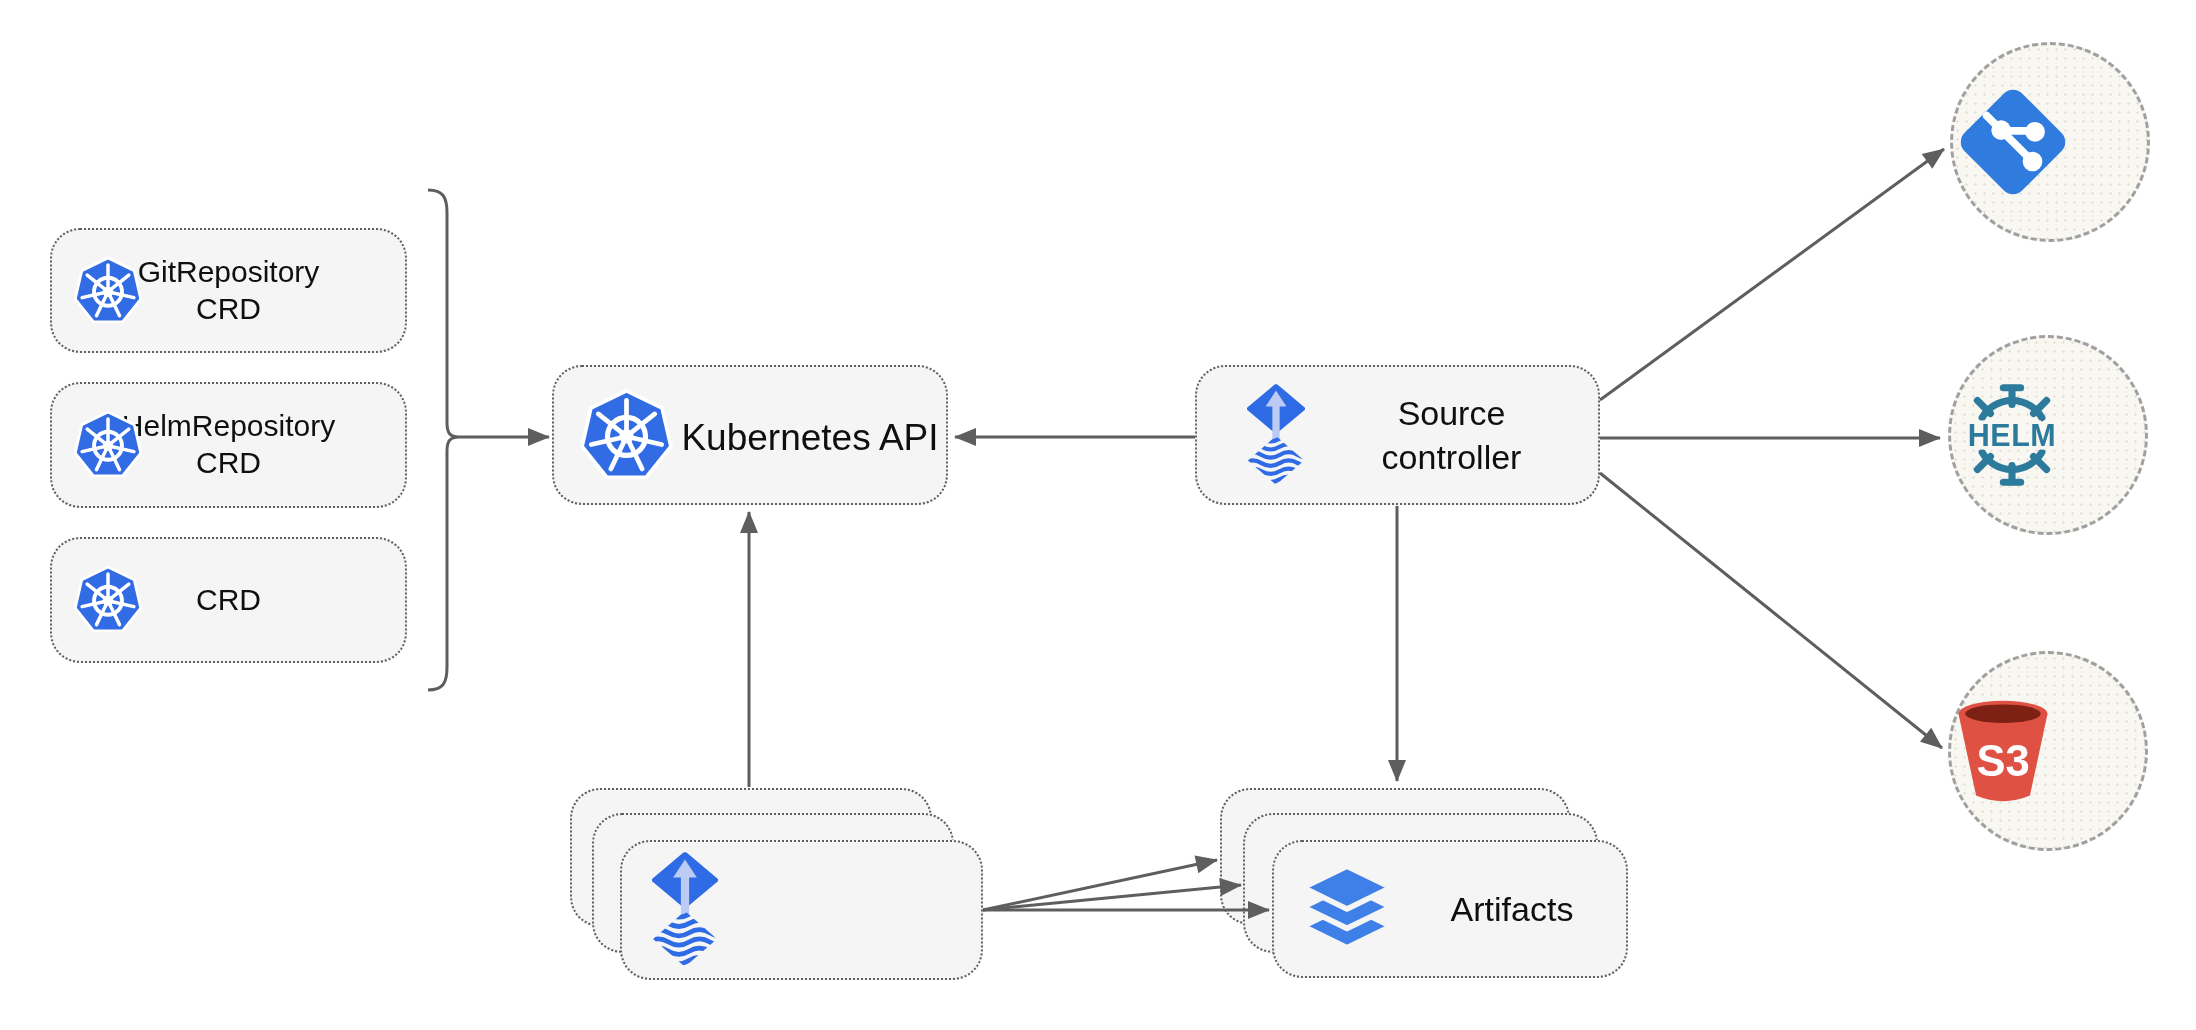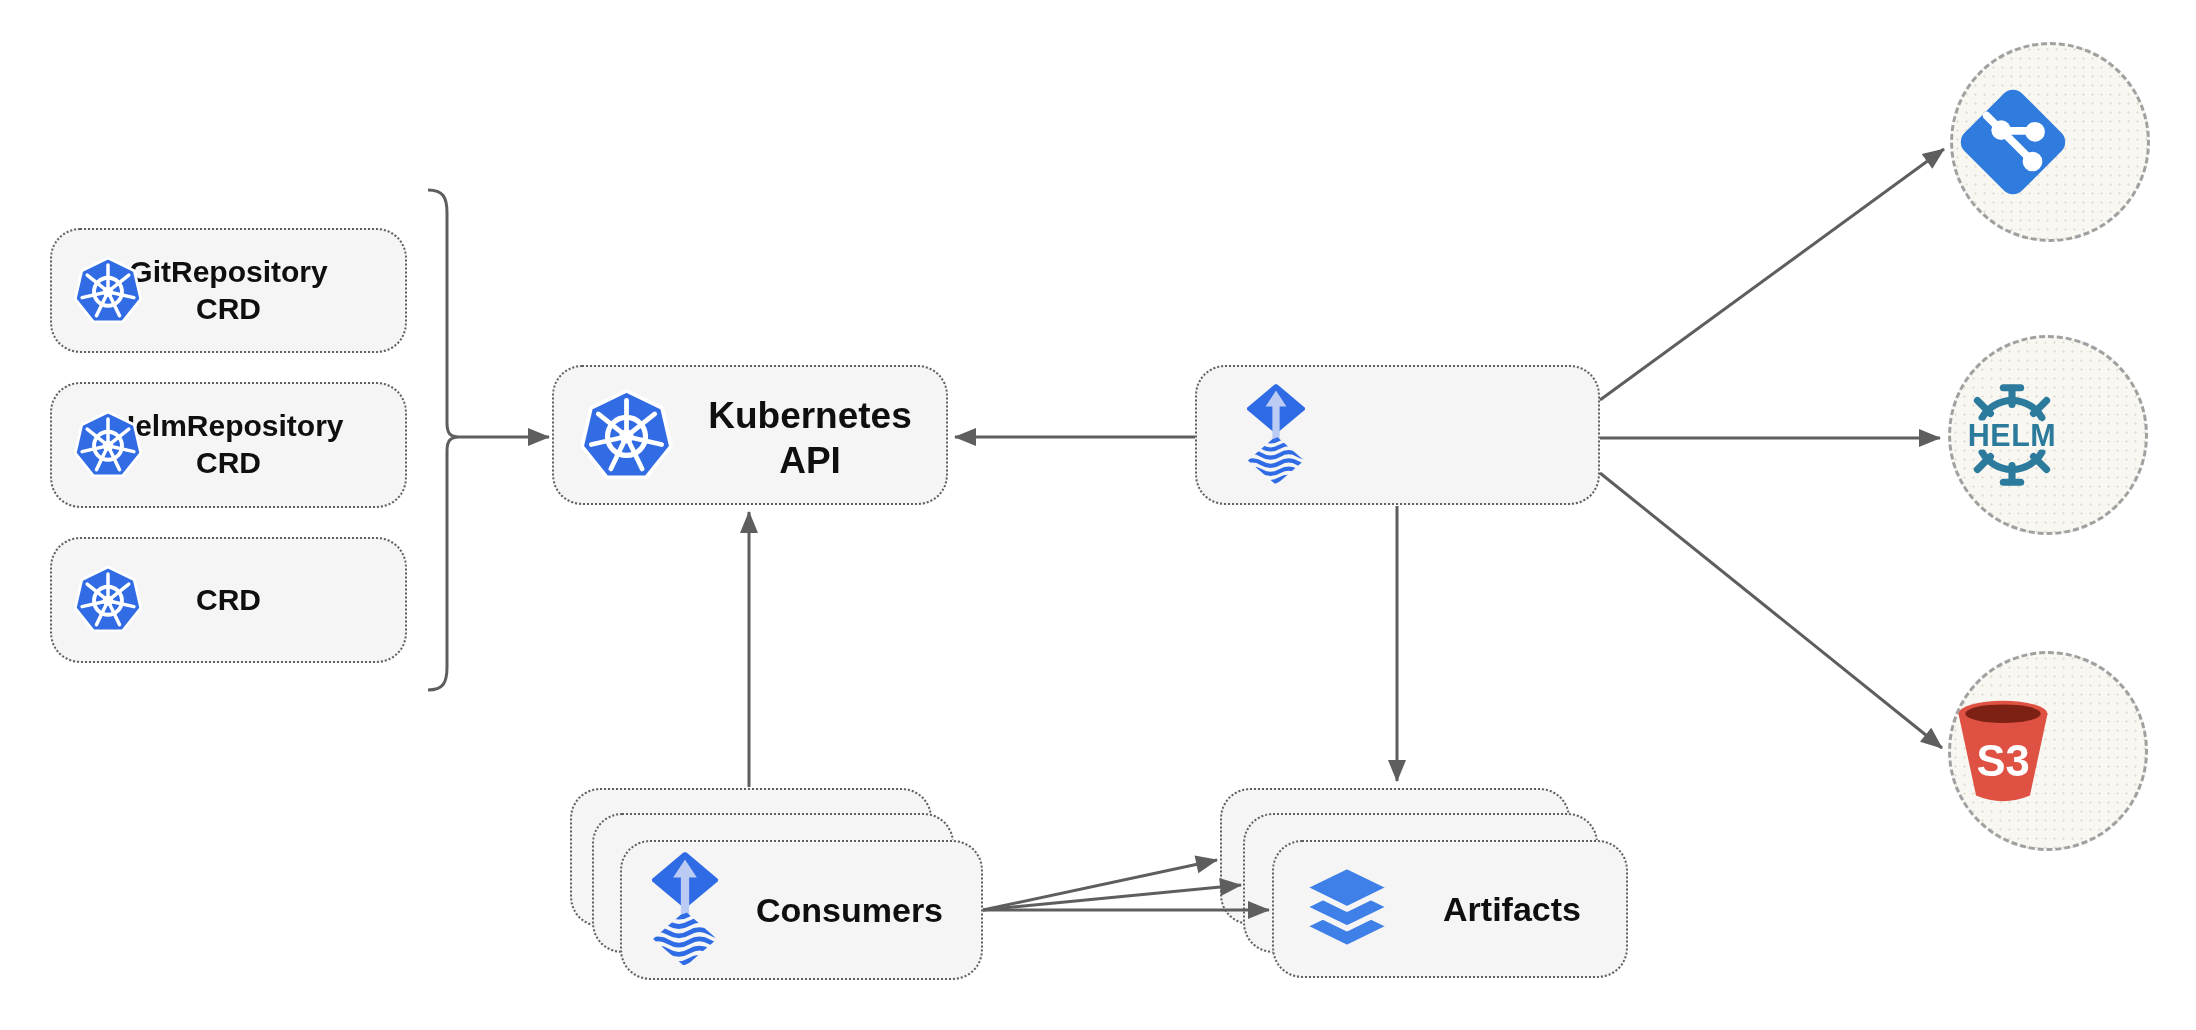"GitRepository" .node .lbl { font-weight: bold -> none }
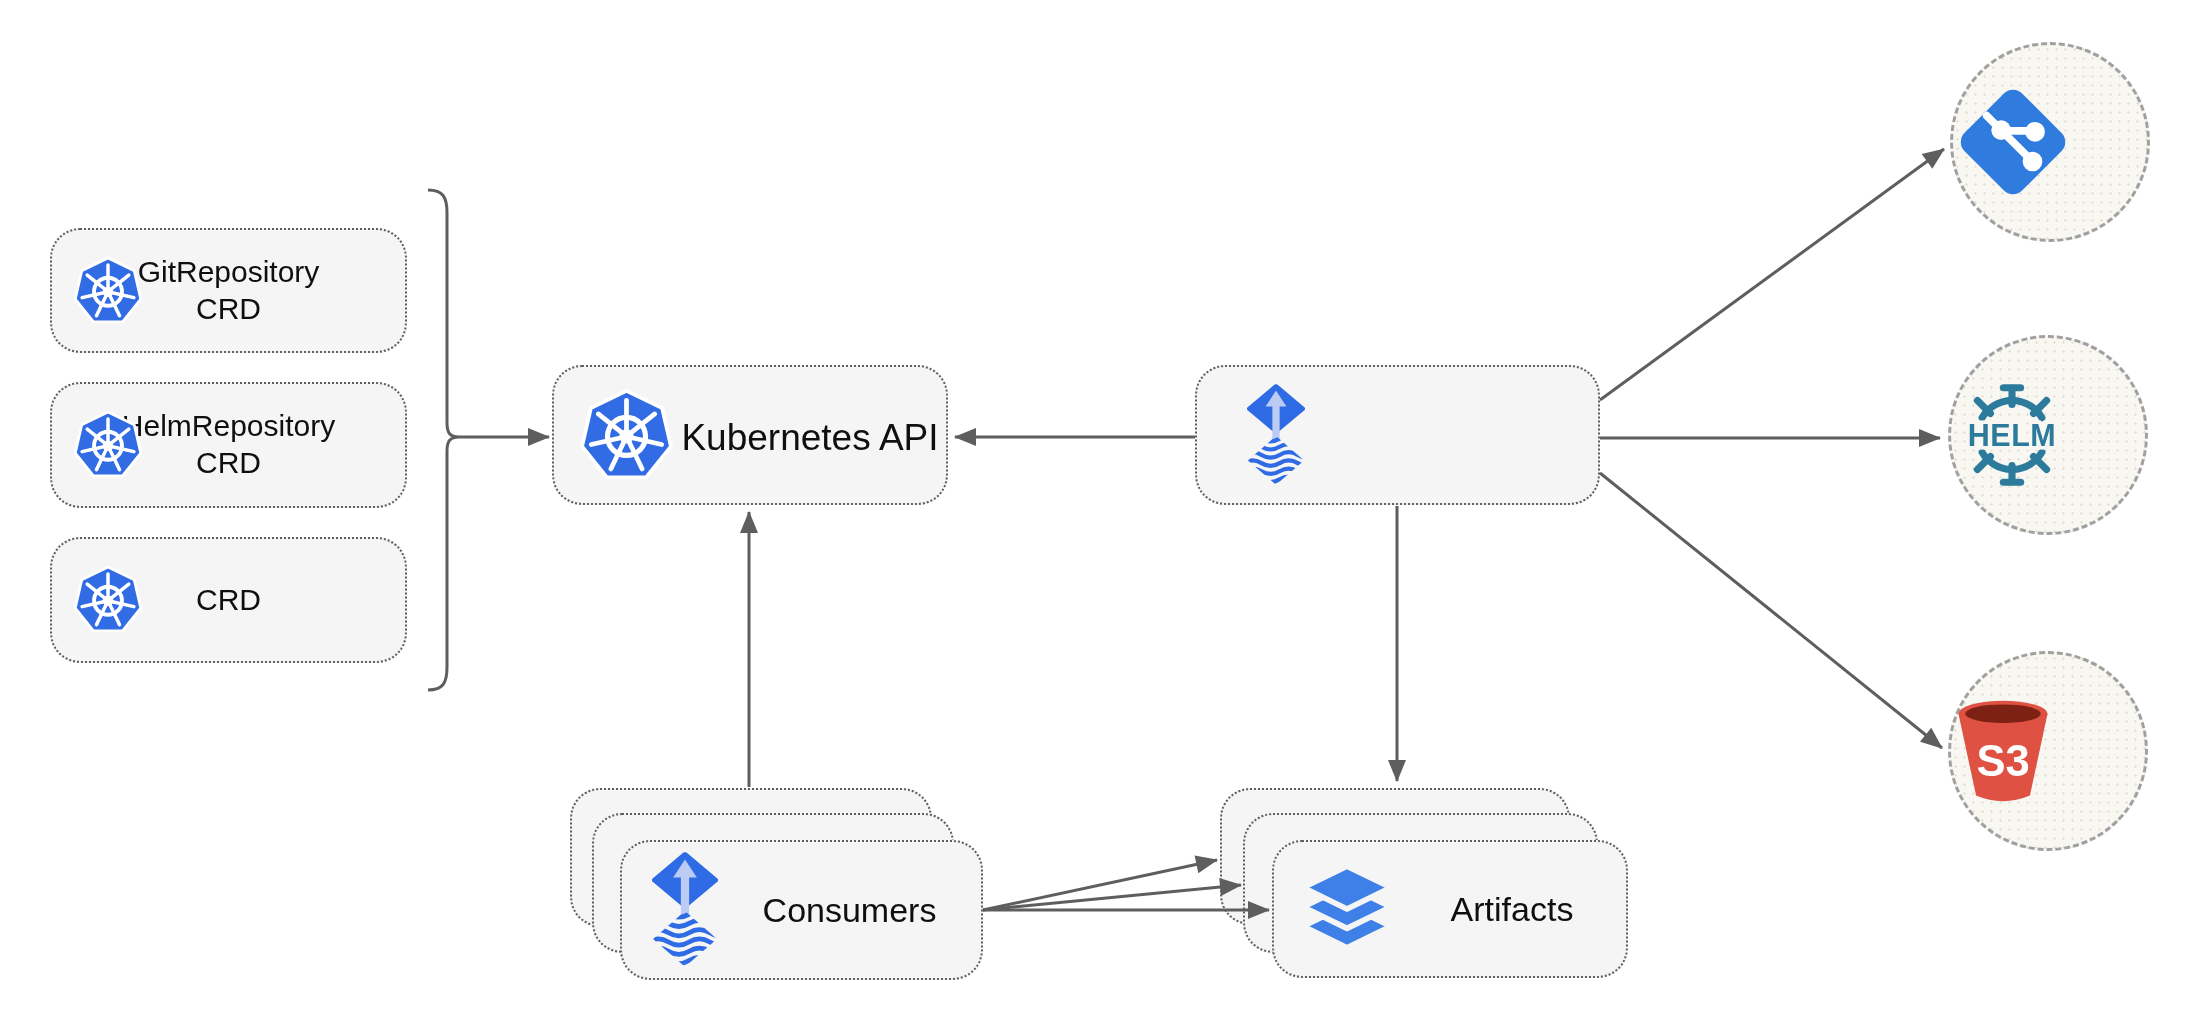"Source" div.lbl { html: none -> <div> <div>Source</div> <div>controller</div> </div> }
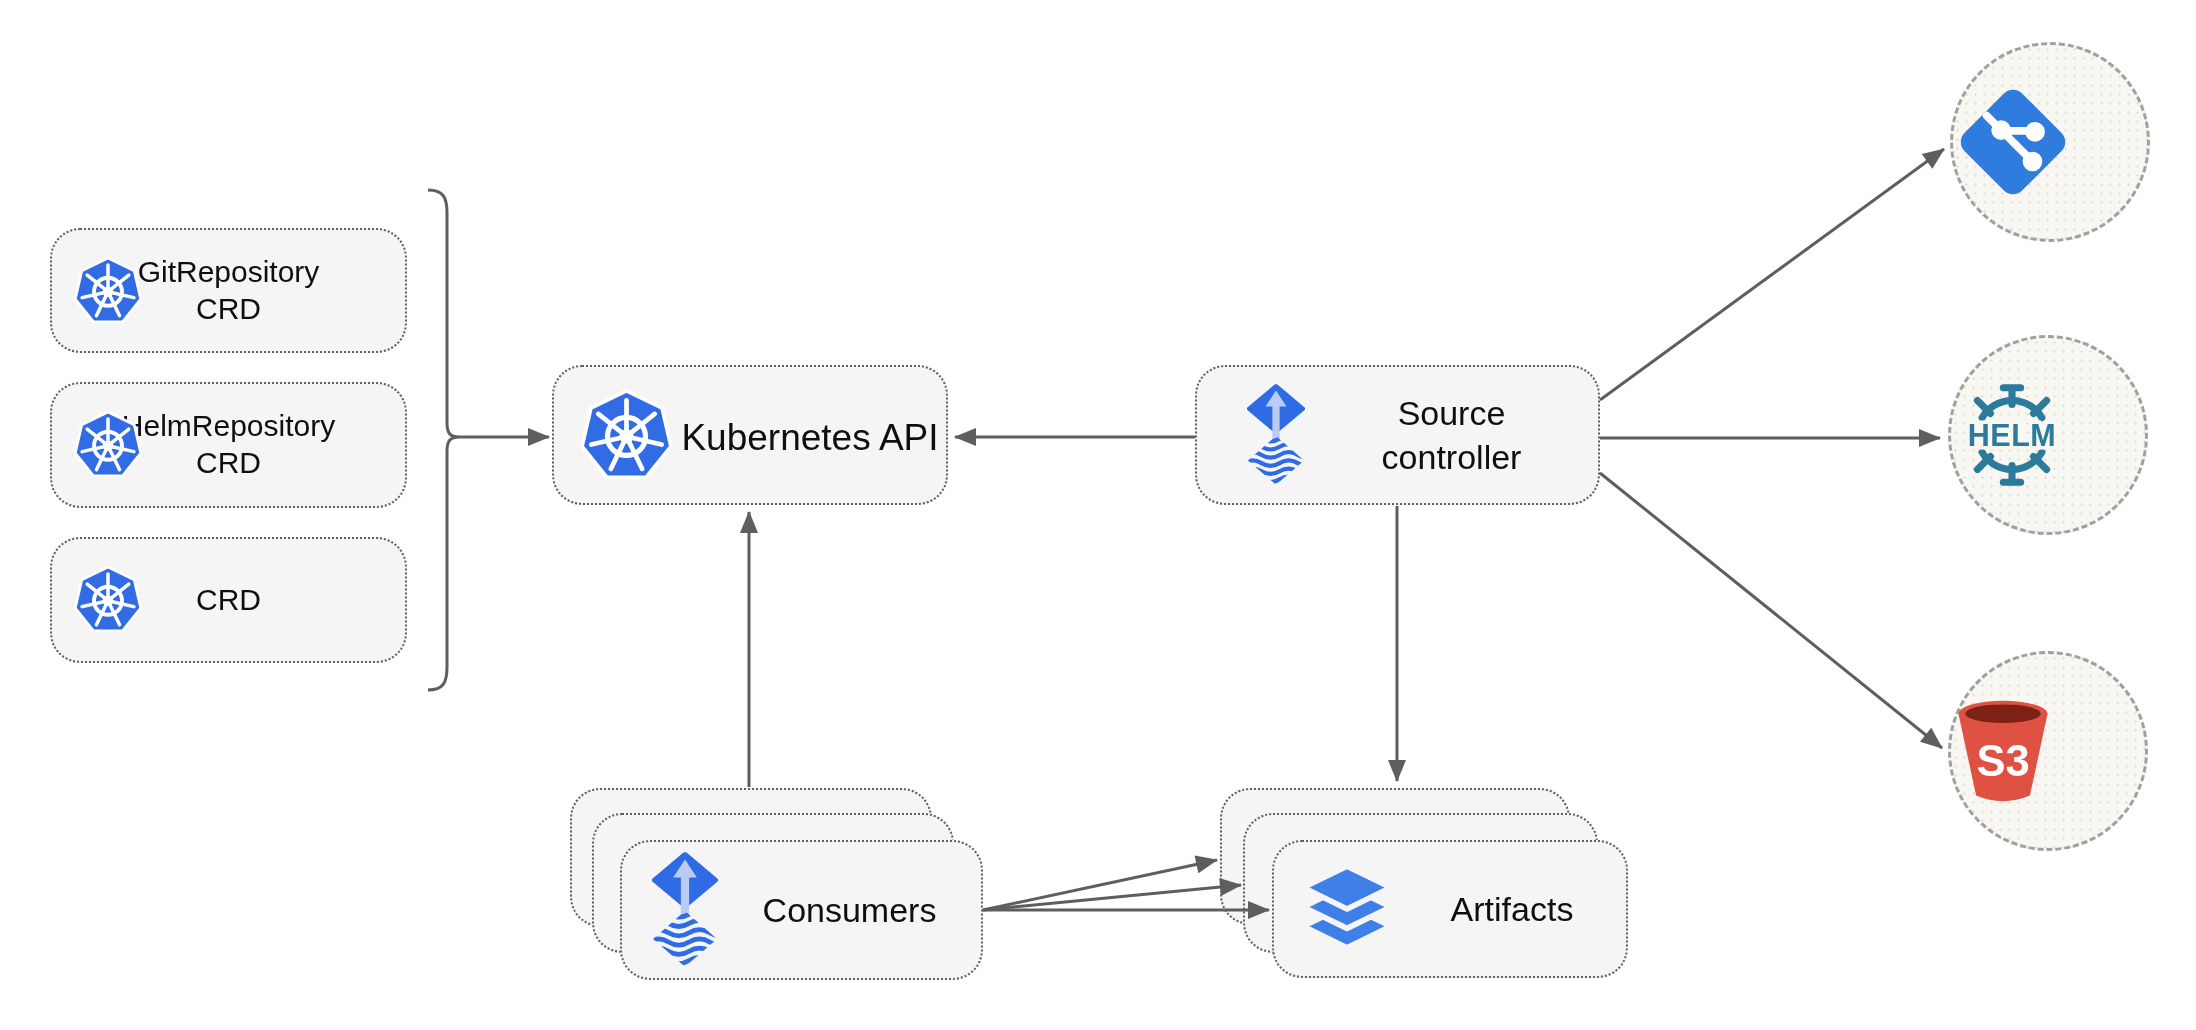"Consumers" div.lbl { html: <div>Consumers</div> -> none }
